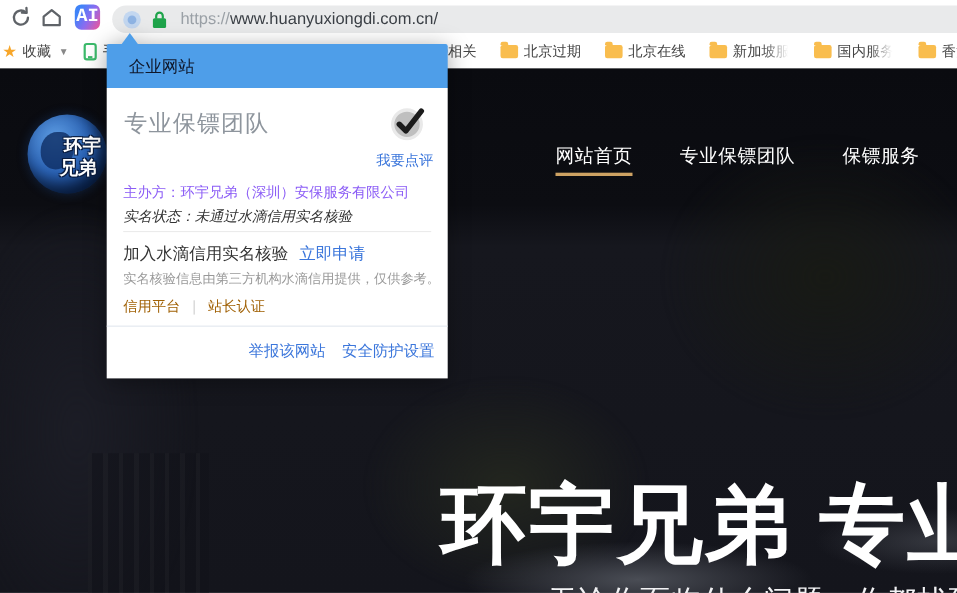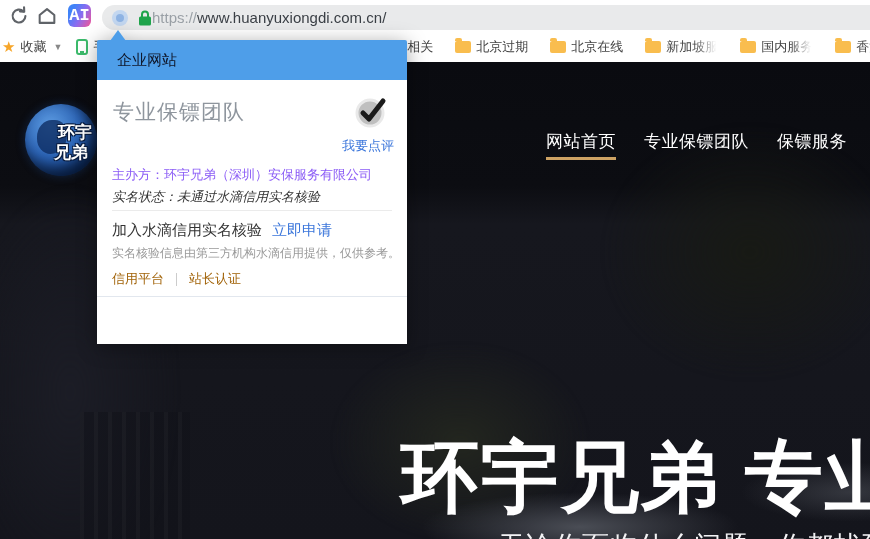"https://www.huanyuxiongdi.com.cn/" .url { margin-left: 0 -> 12px }
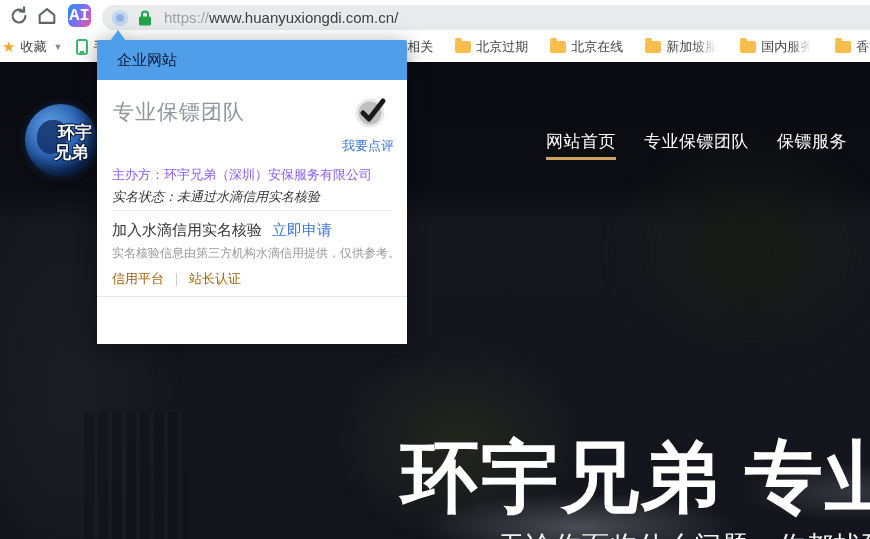"网站首页" .nav { gap: 28px -> 43px; right: 23px -> 34px }
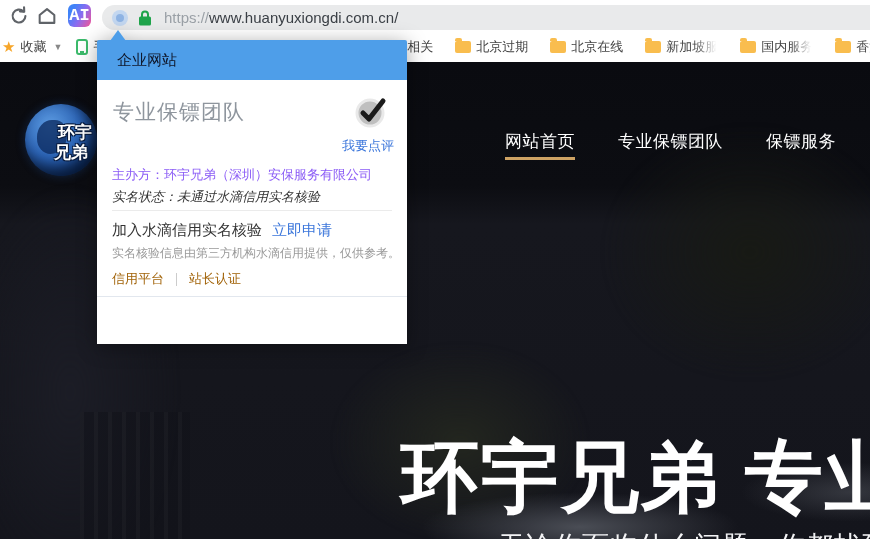"举报该网站" div.foot-links { html: none -> <div> <a>举报该网站</a> <a>安全防护设置</a> </div> }
